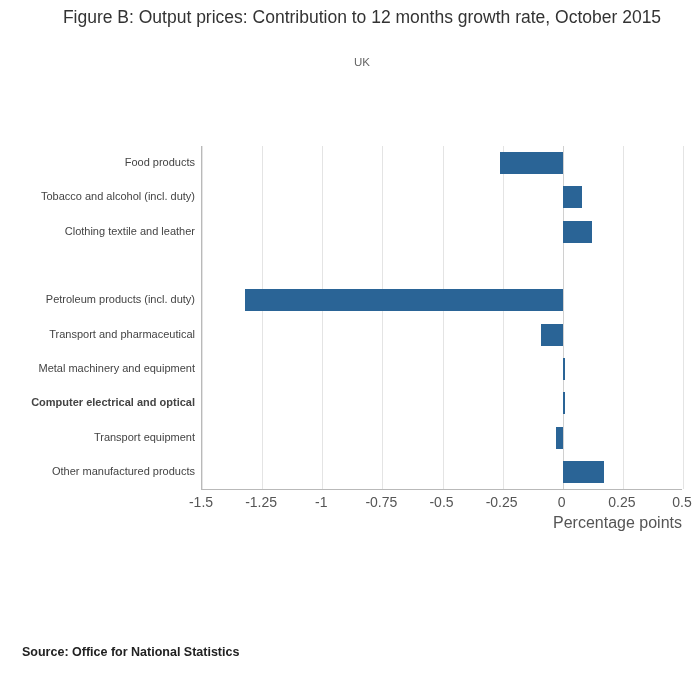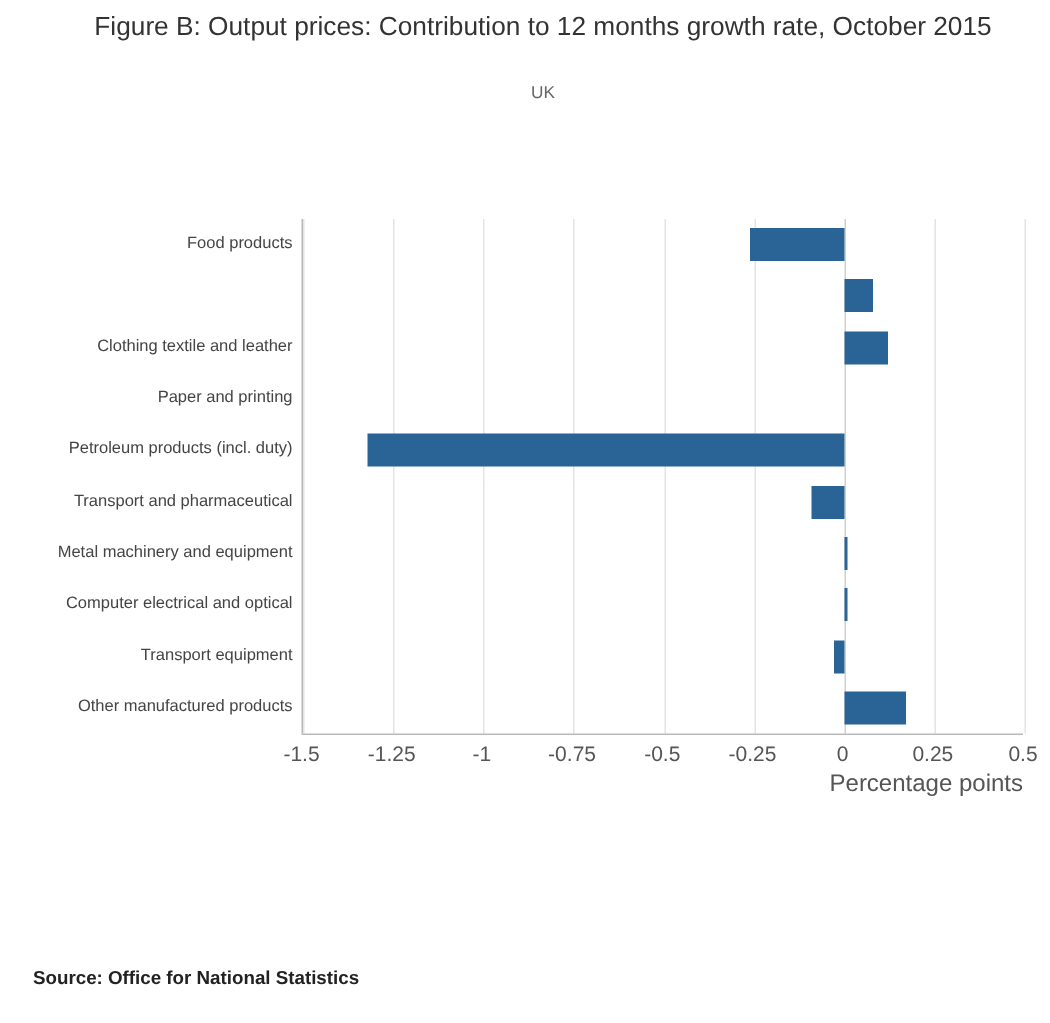"Tobacco and alcohol (incl. duty)" div.cat-label { html: none -> <div>Tobacco and alcohol (incl. duty)</div> }
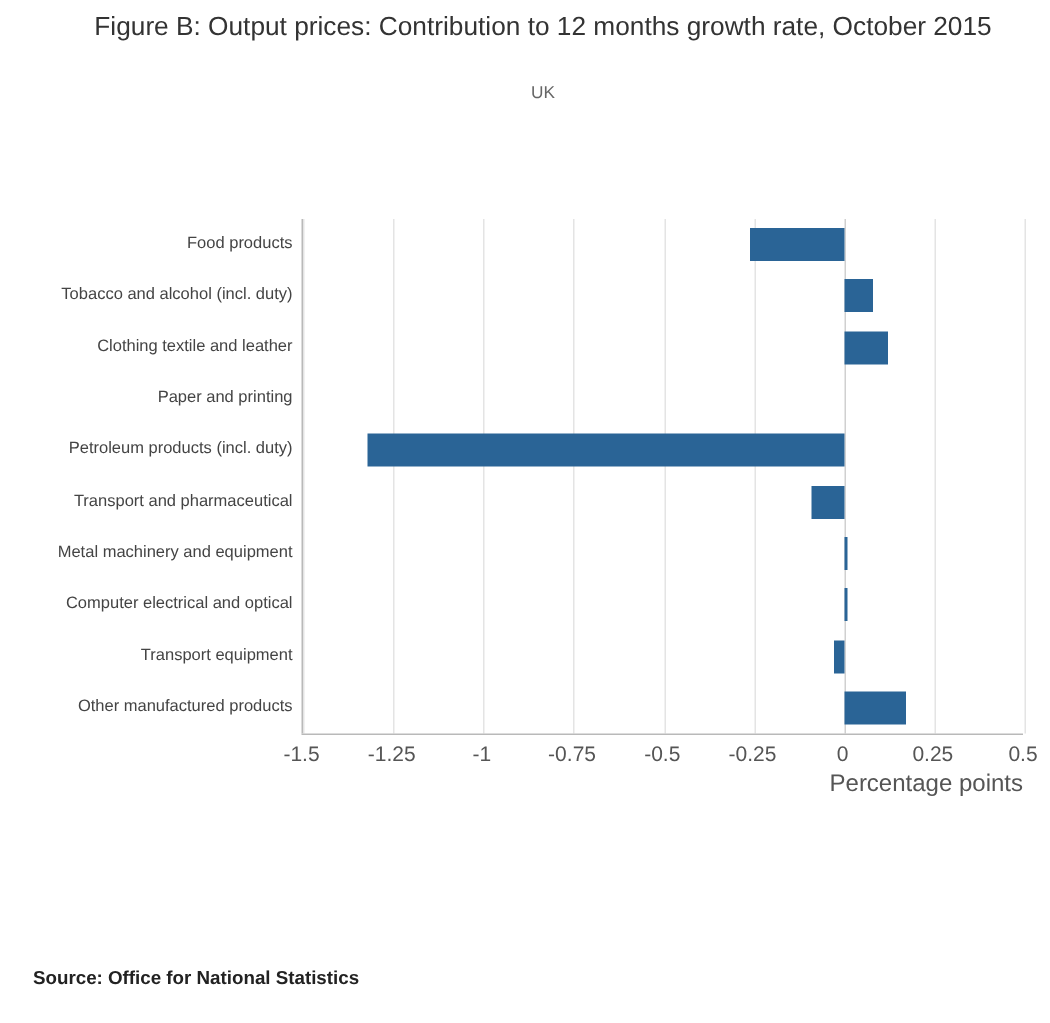"Paper and printing" div.cat-label { html: <div>Paper and printing</div> -> none }
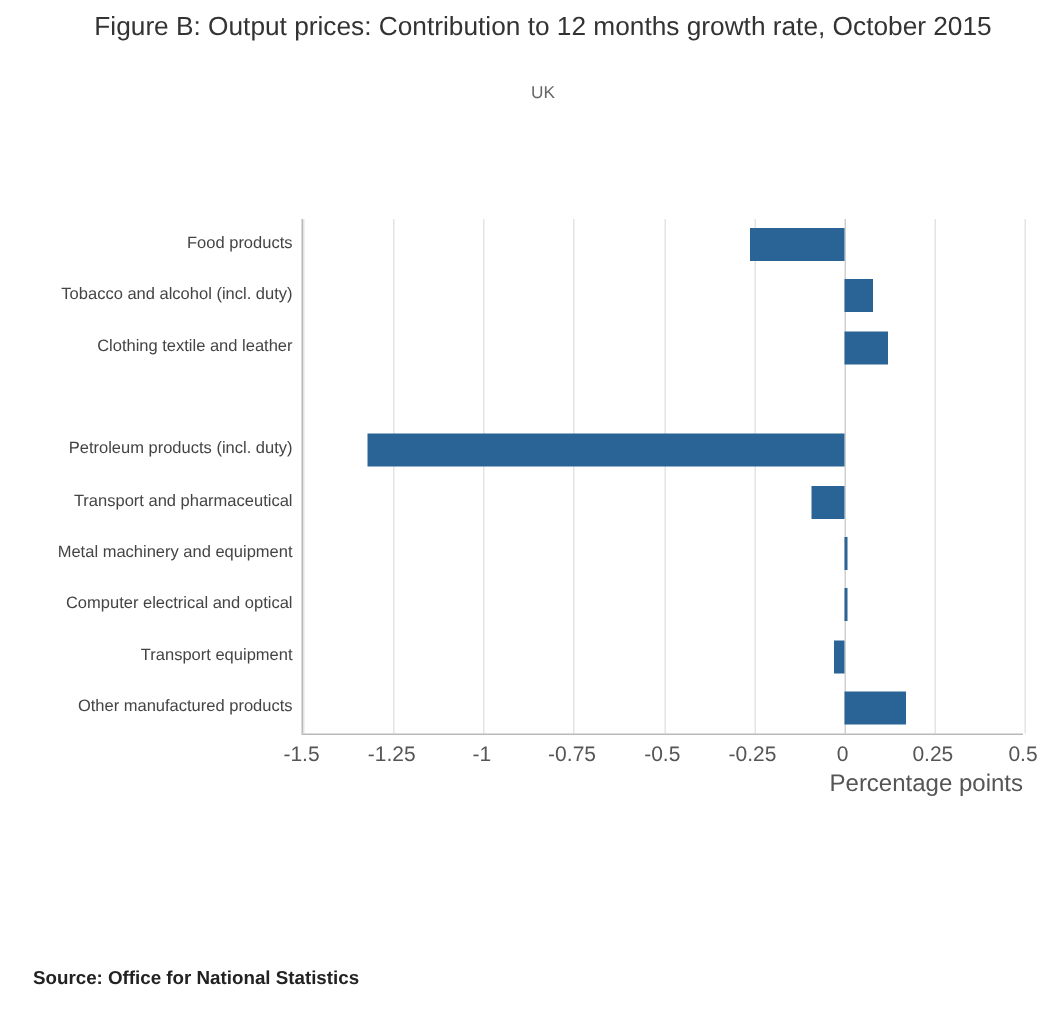"Computer electrical and optical" div.cat-label { font-weight: none -> bold }
